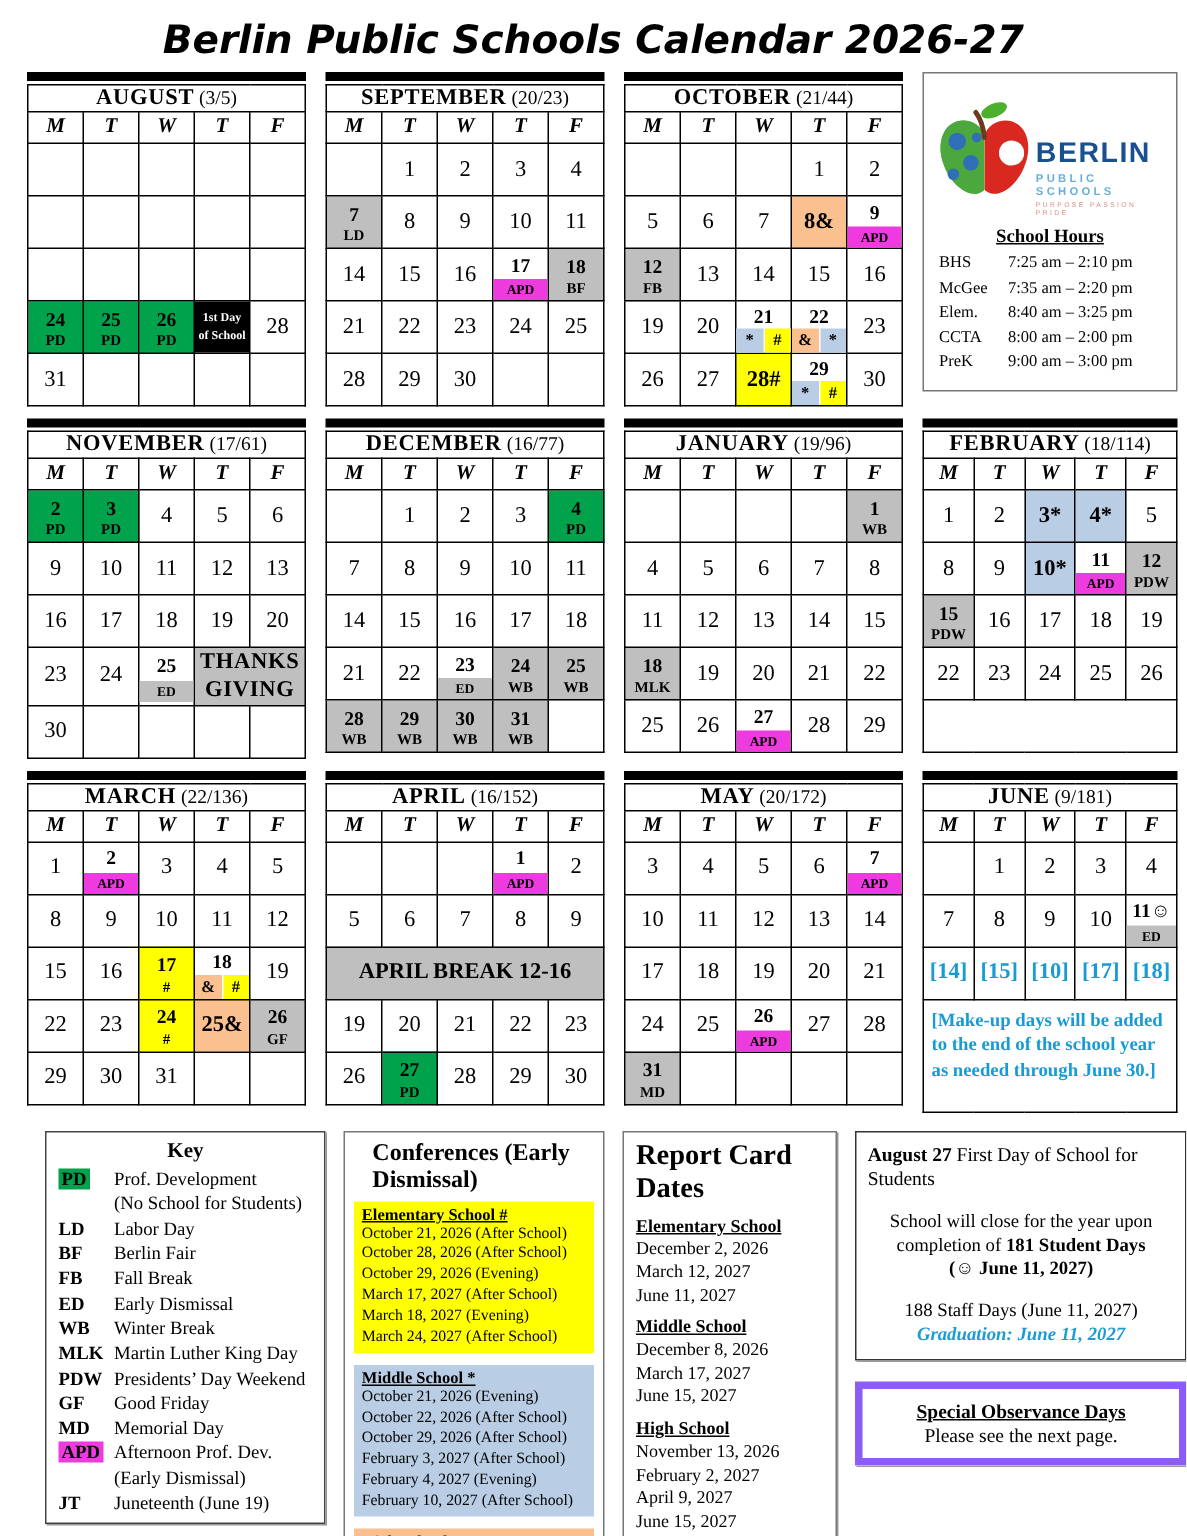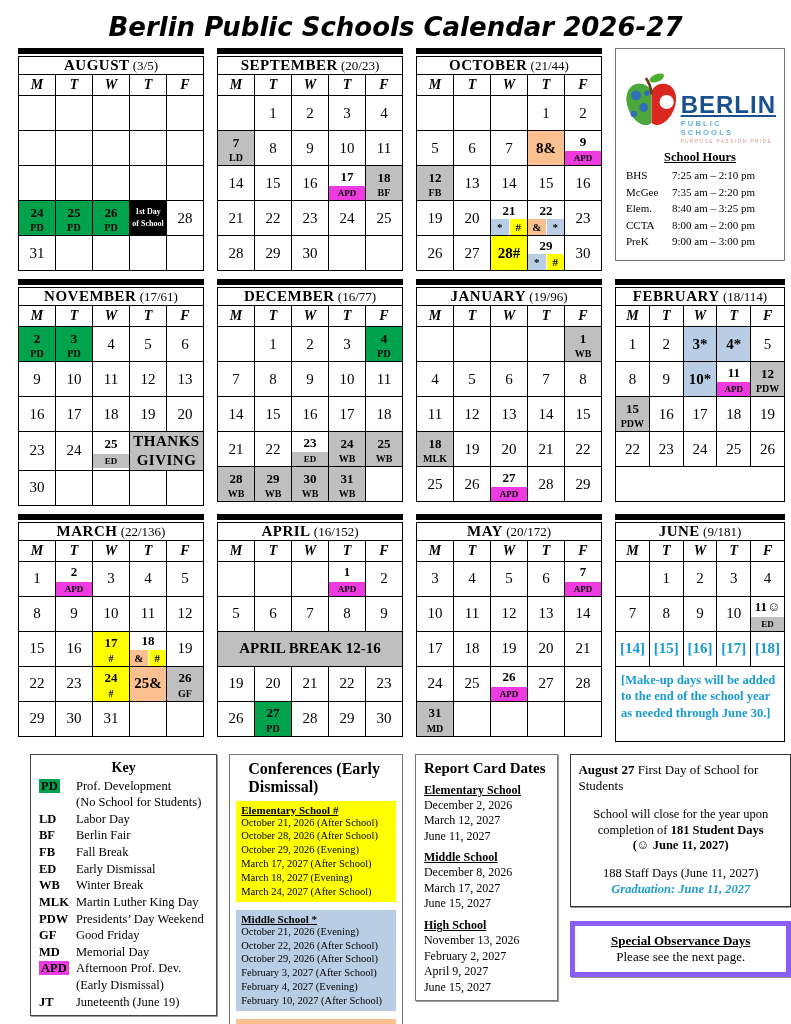"BERLIN" .brand-name { font-size: 24px -> 19px; text-decoration: underline -> none }
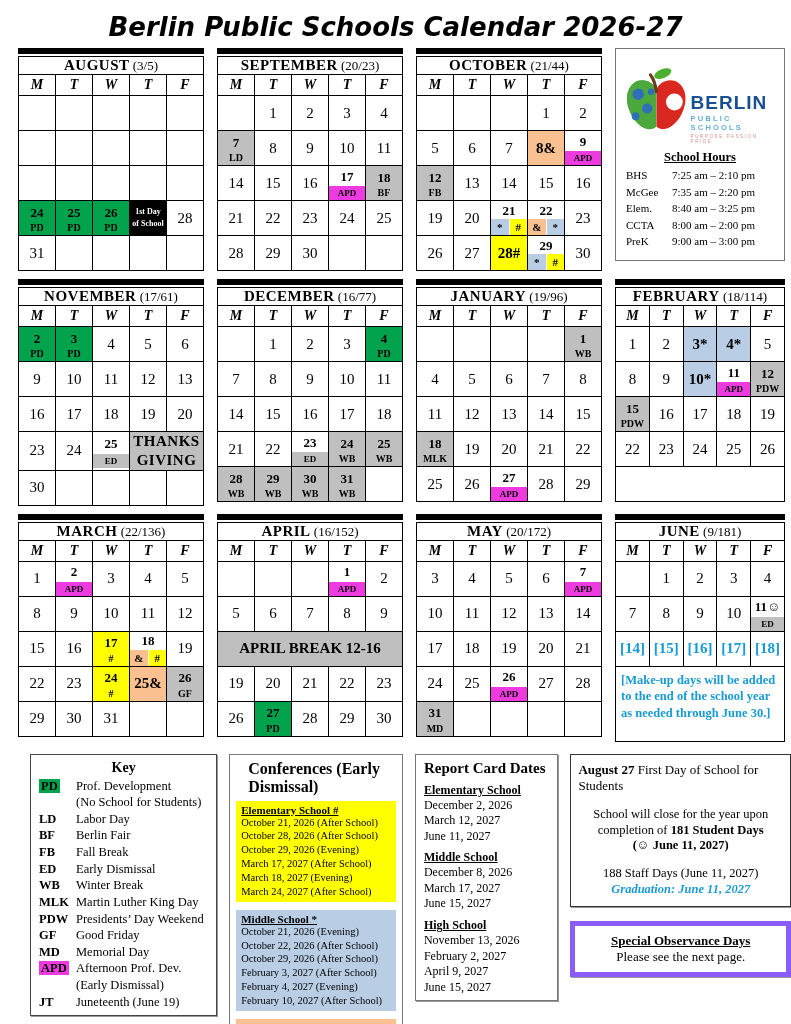"[16]" td.day { text: 16 -> 10 }
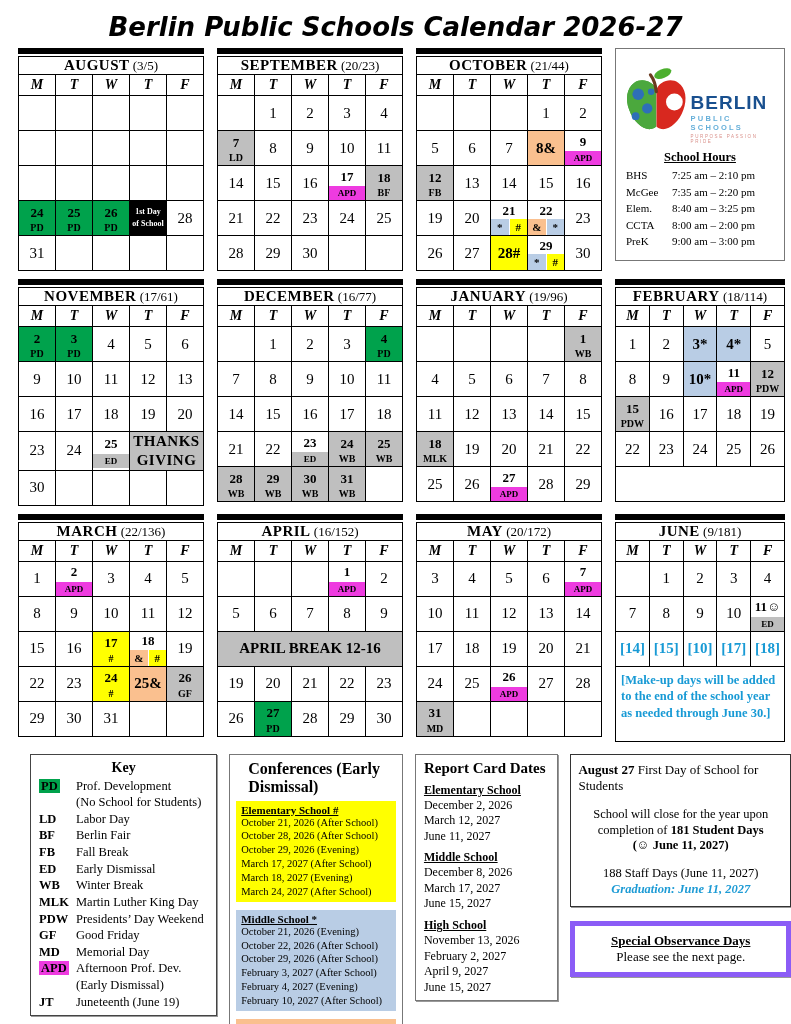"Report Card Dates" .rep-title { font-size: 15px -> 19px }
